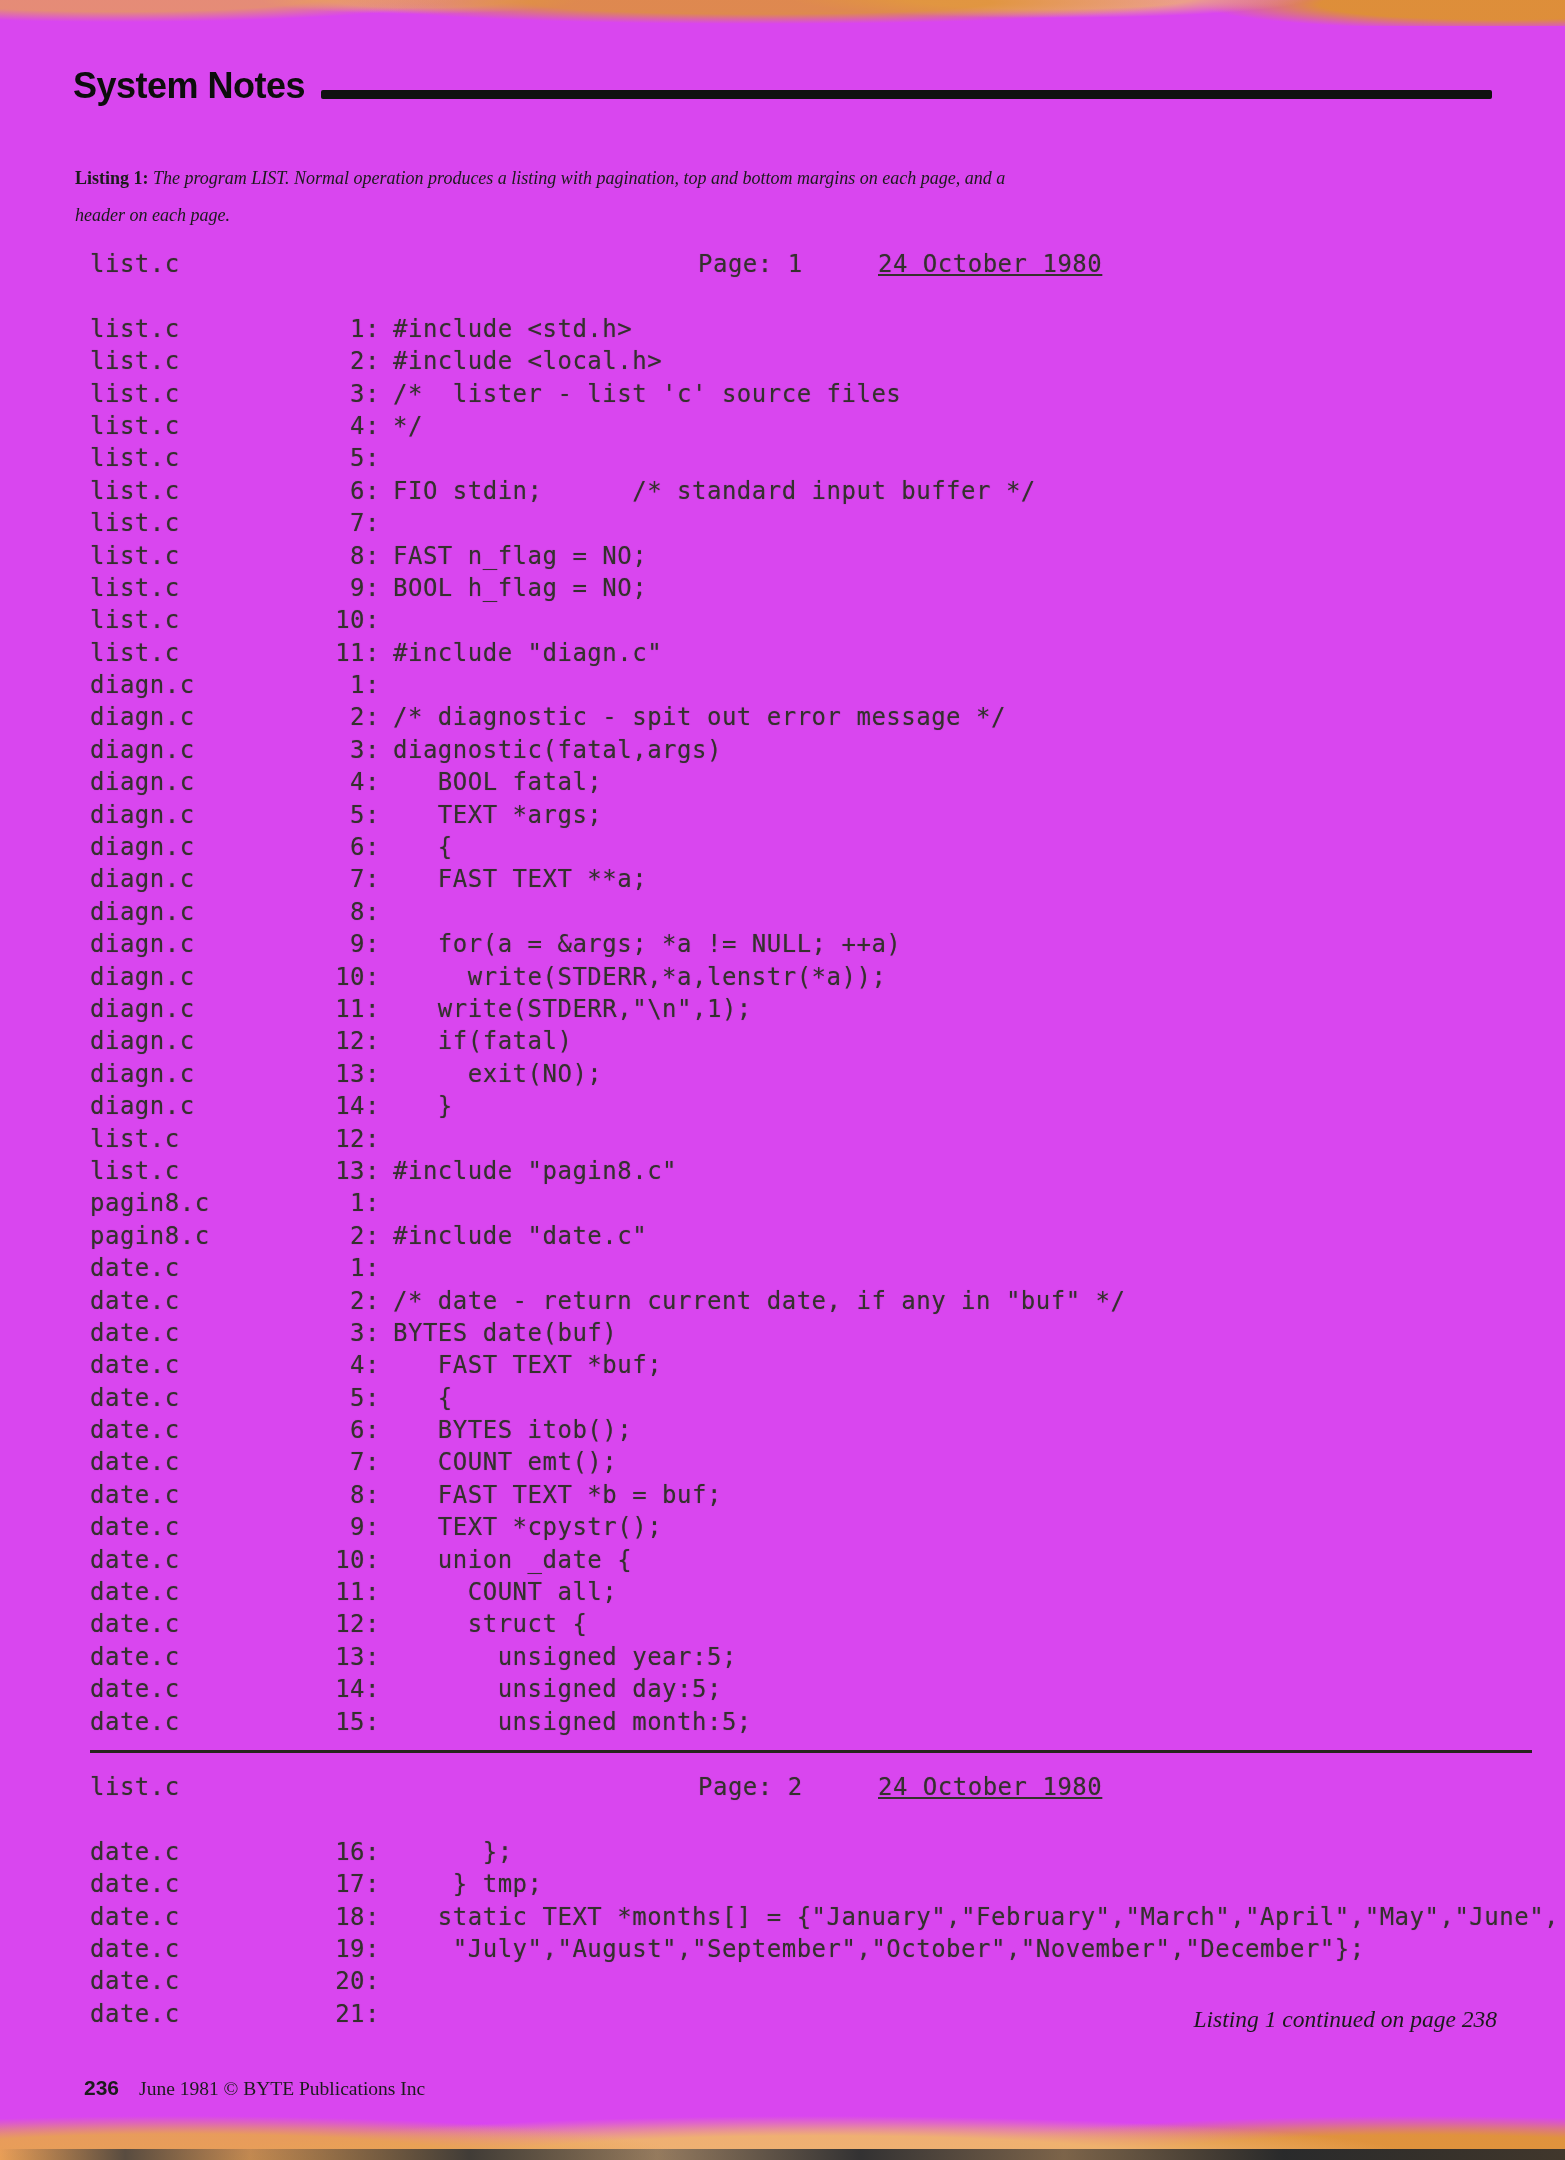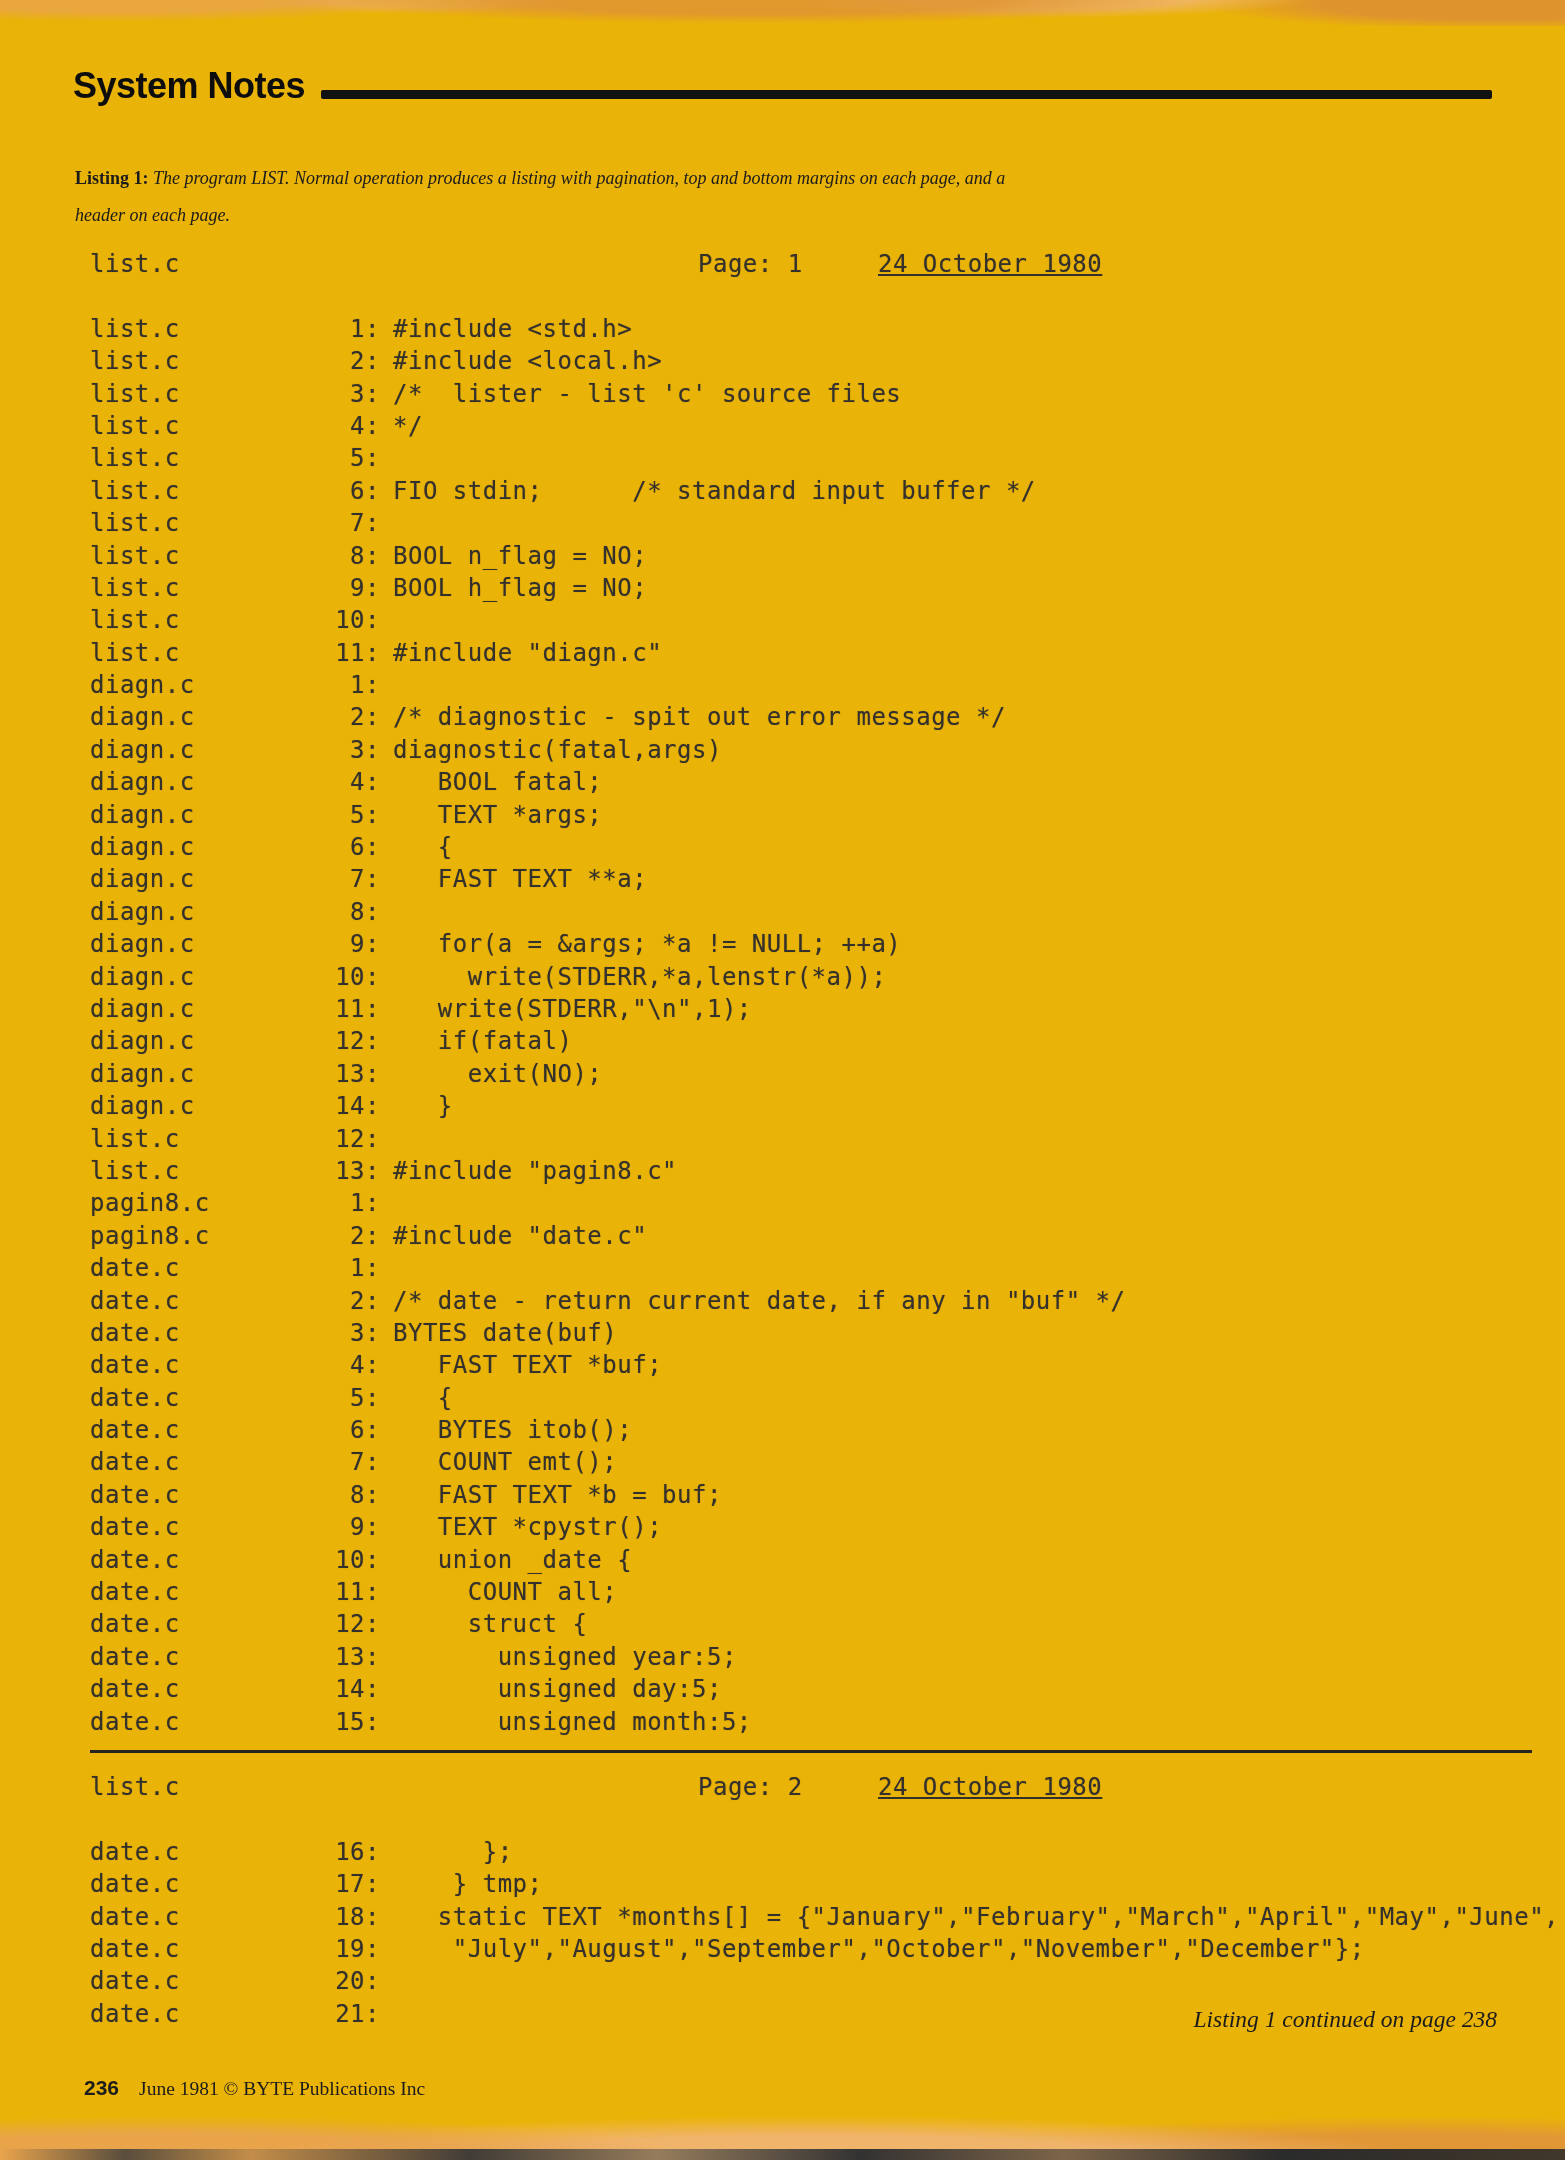"System Notes" .page { background-color: #eab308 -> #d946ef }
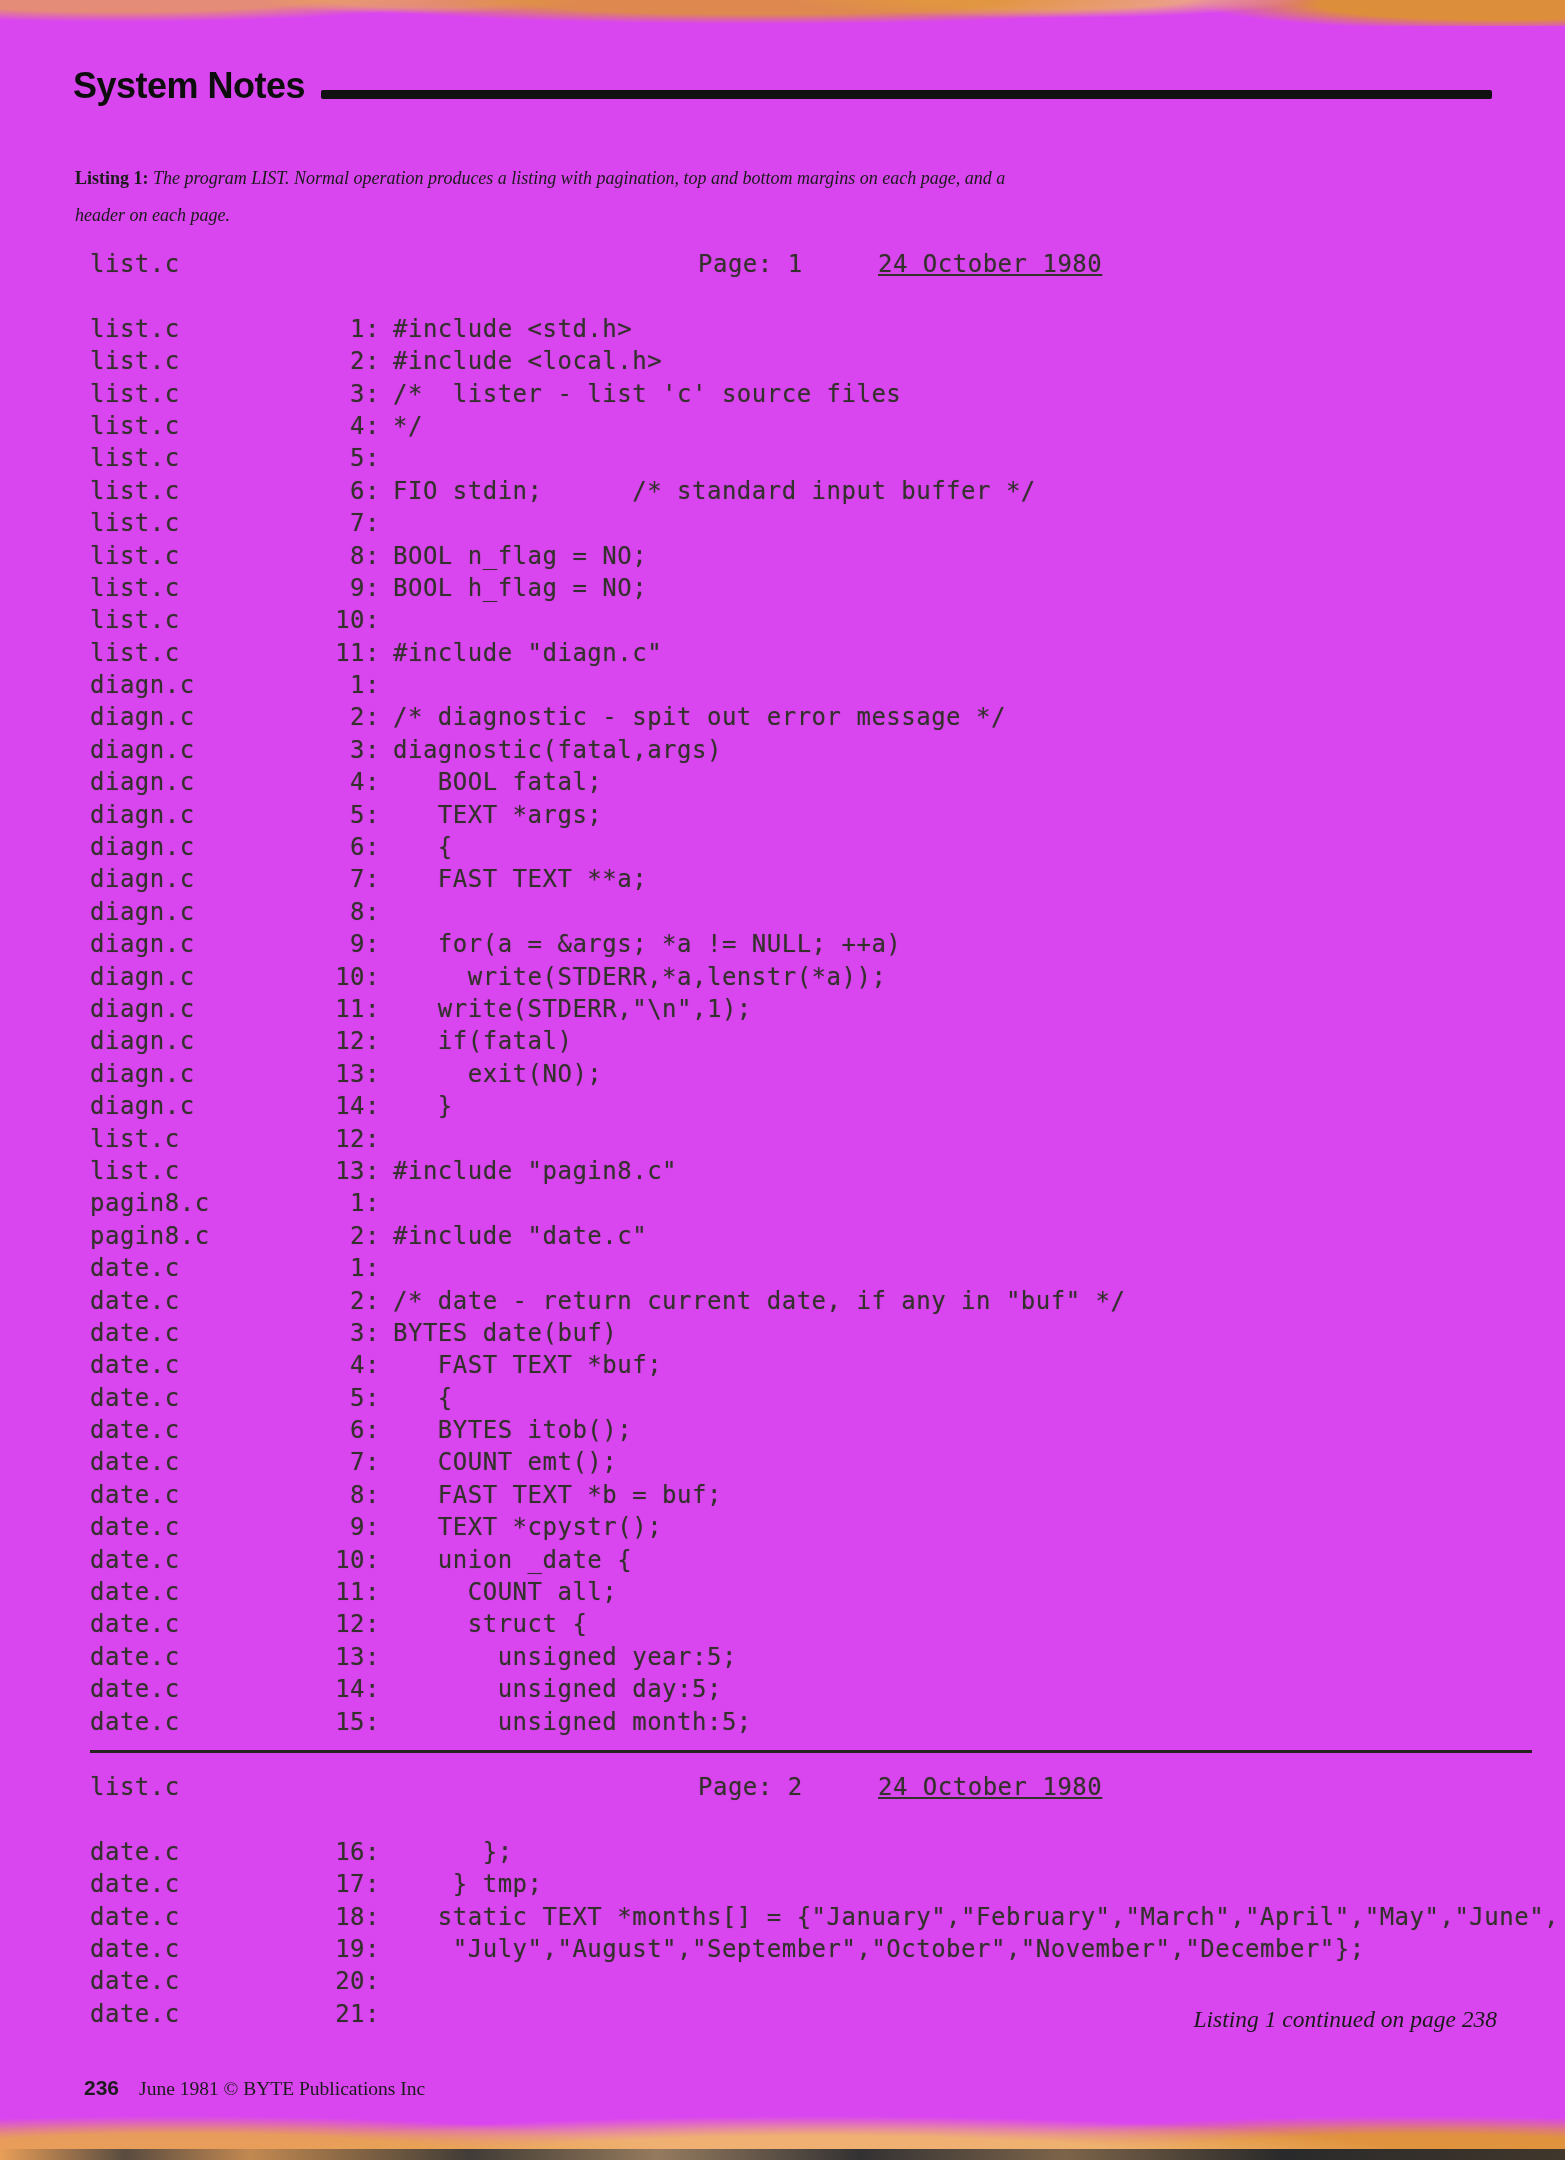"BOOL n_flag = NO;" span.code { text: BOOL -> FAST }
